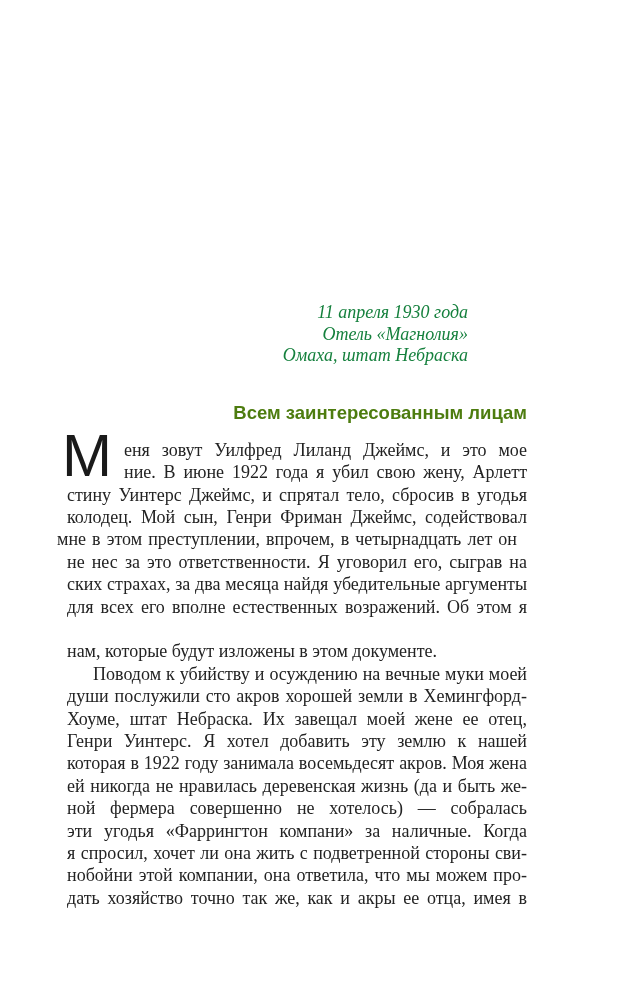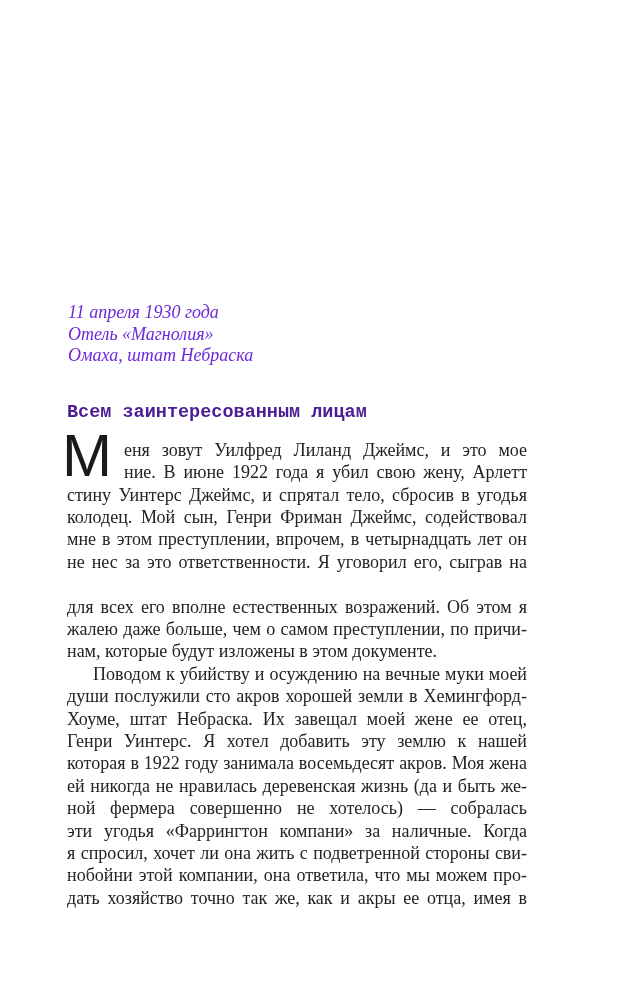"11 апреля 1930 года" .dateline { color: #6d28d9 -> #15803d; text-align: none -> right }
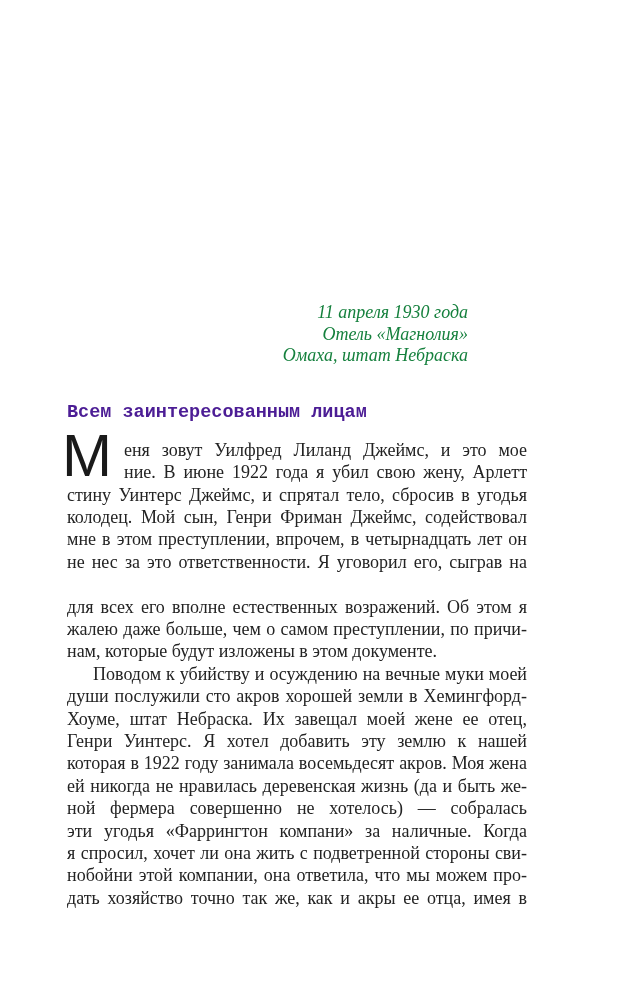"Всем заинтересованным лицам" .heading { color: #4c1d95 -> #4d7c0f; font-family: Liberation Mono, monospace -> Liberation Sans, sans-serif; text-align: left -> right }
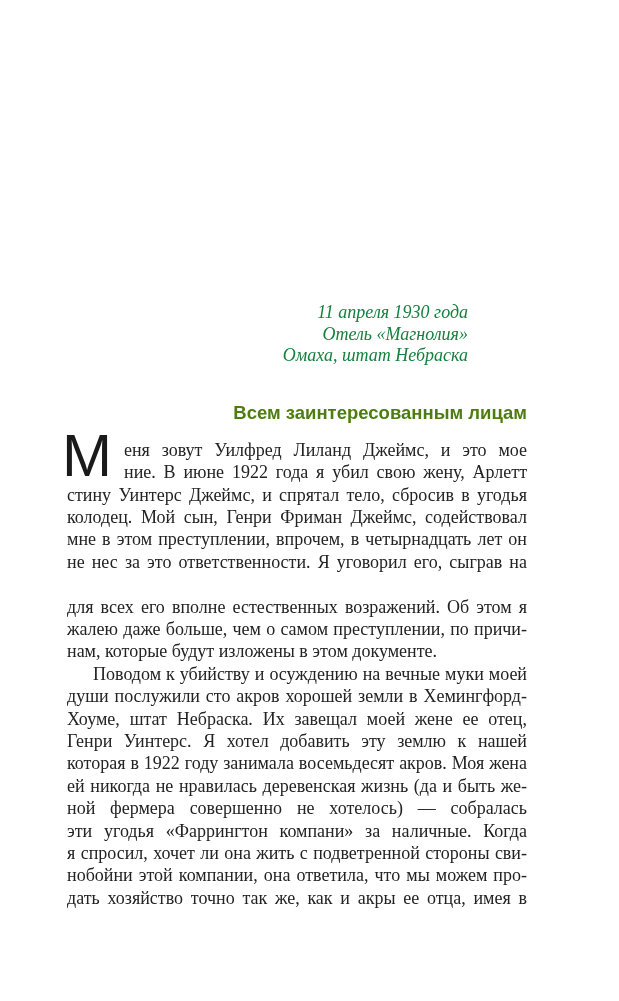"мне в этом преступлении, впрочем," div.line { left: 67px -> 57px }
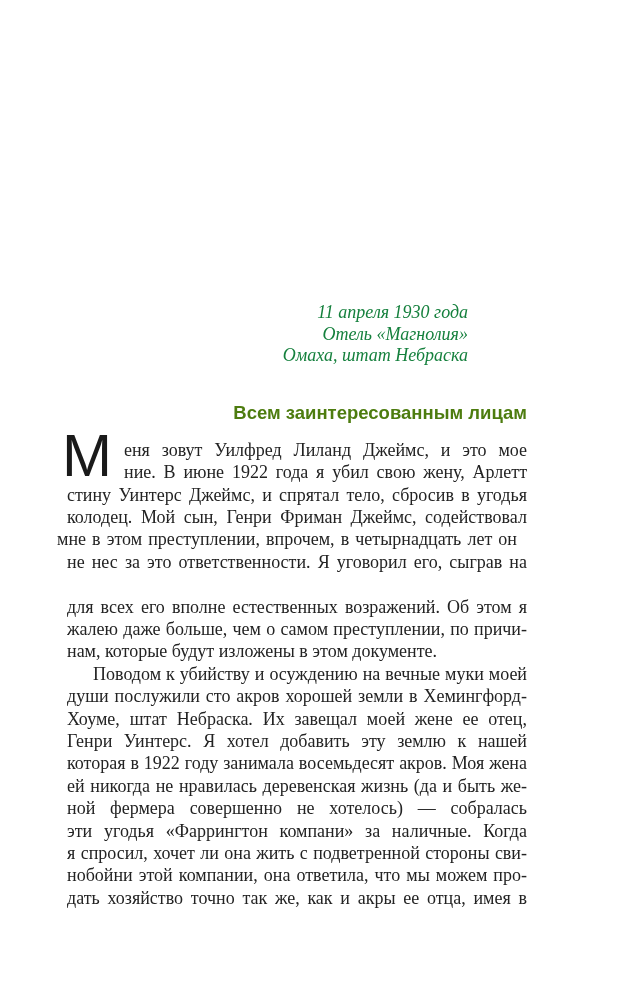"ских страхах, за два месяца" div.line { html: none -> <div>ских страхах, за два месяца найдя убедительные аргументы</div> }
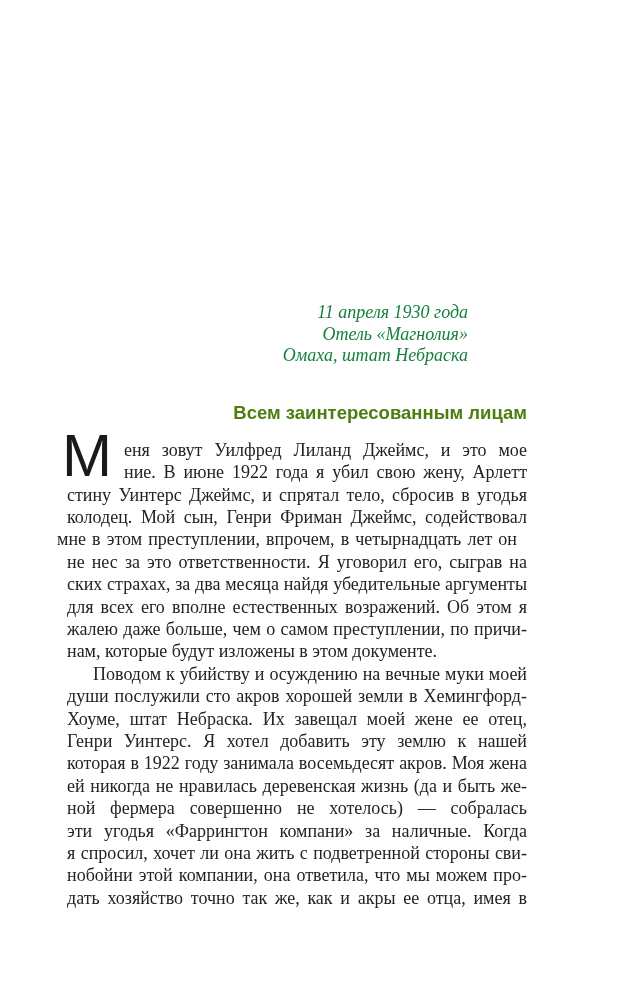"жалею даже больше, чем о" div.line { html: <div>жалею даже больше, чем о самом преступлении, по причи-</div> -> none }
